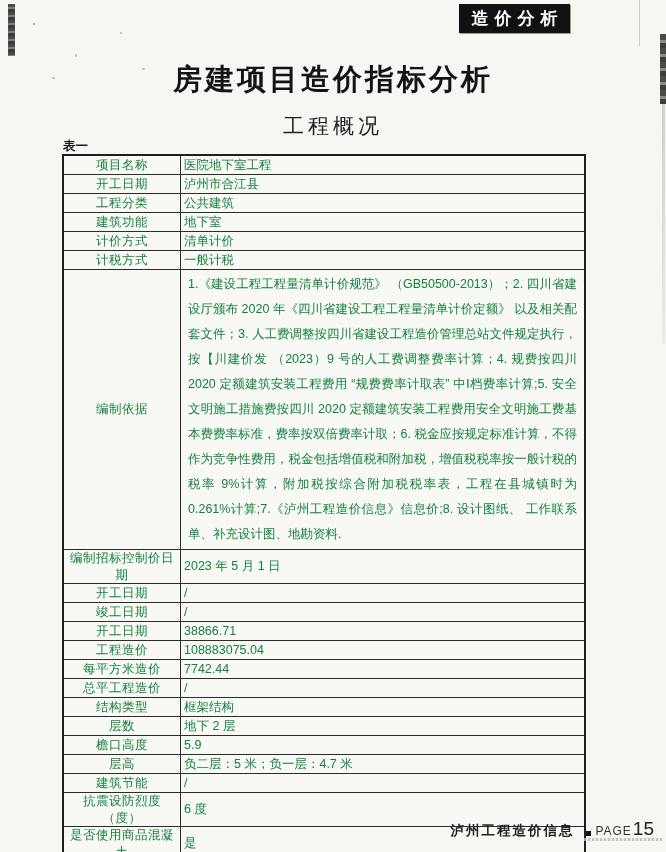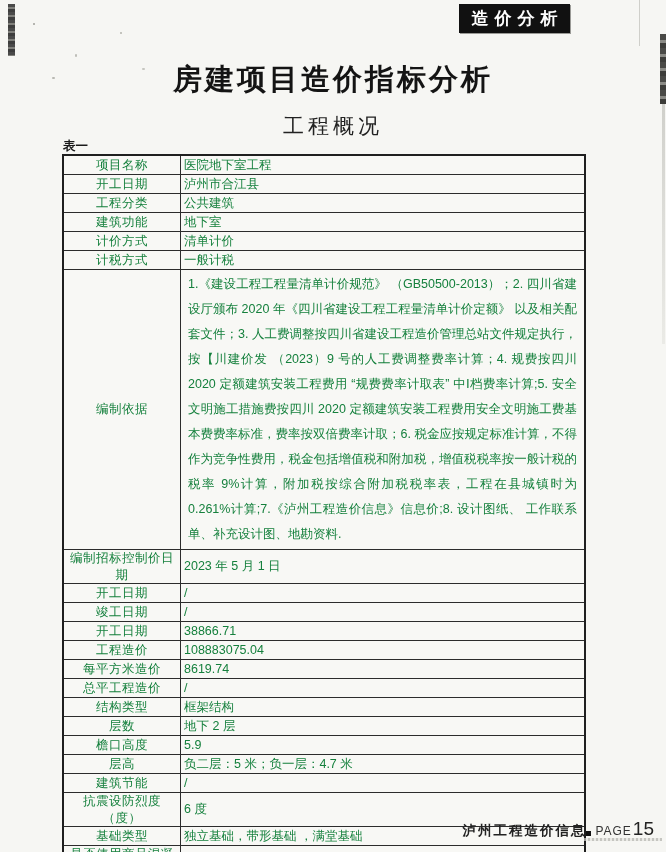"8619.74" td.value-cell { text: 8619.74 -> 7742.44 }
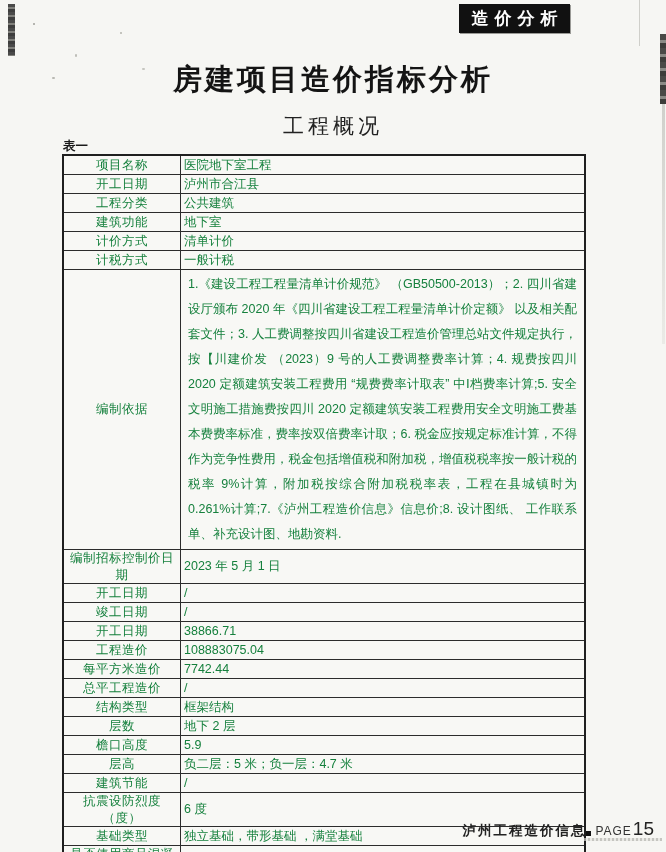"基础类型" tr { html: <tr> <td>基础类型</td> <td>独立基础，带形基础 ，满堂基础</td> </tr> -> none }
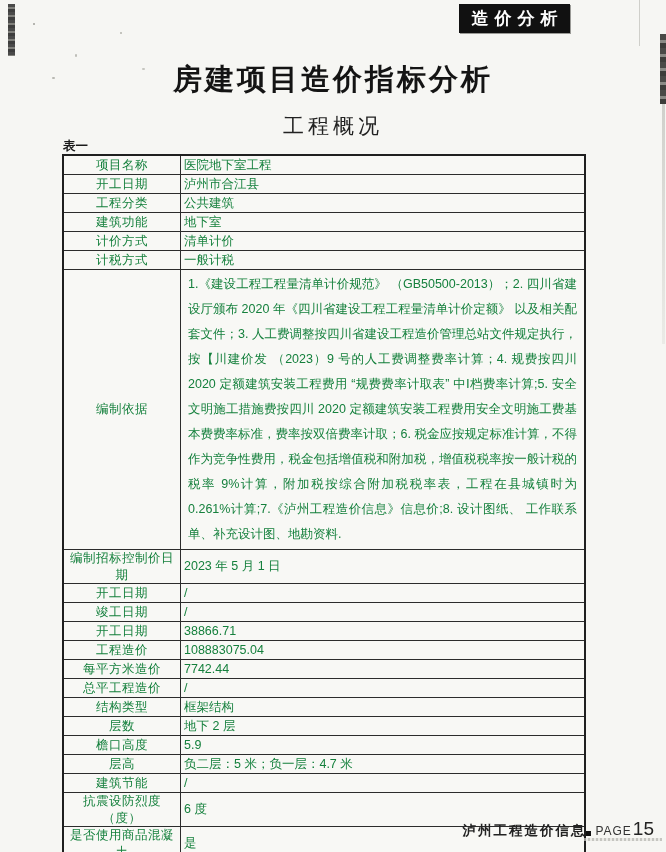"泸州工程造价信息" .footer { gap: 0 -> 12px }
